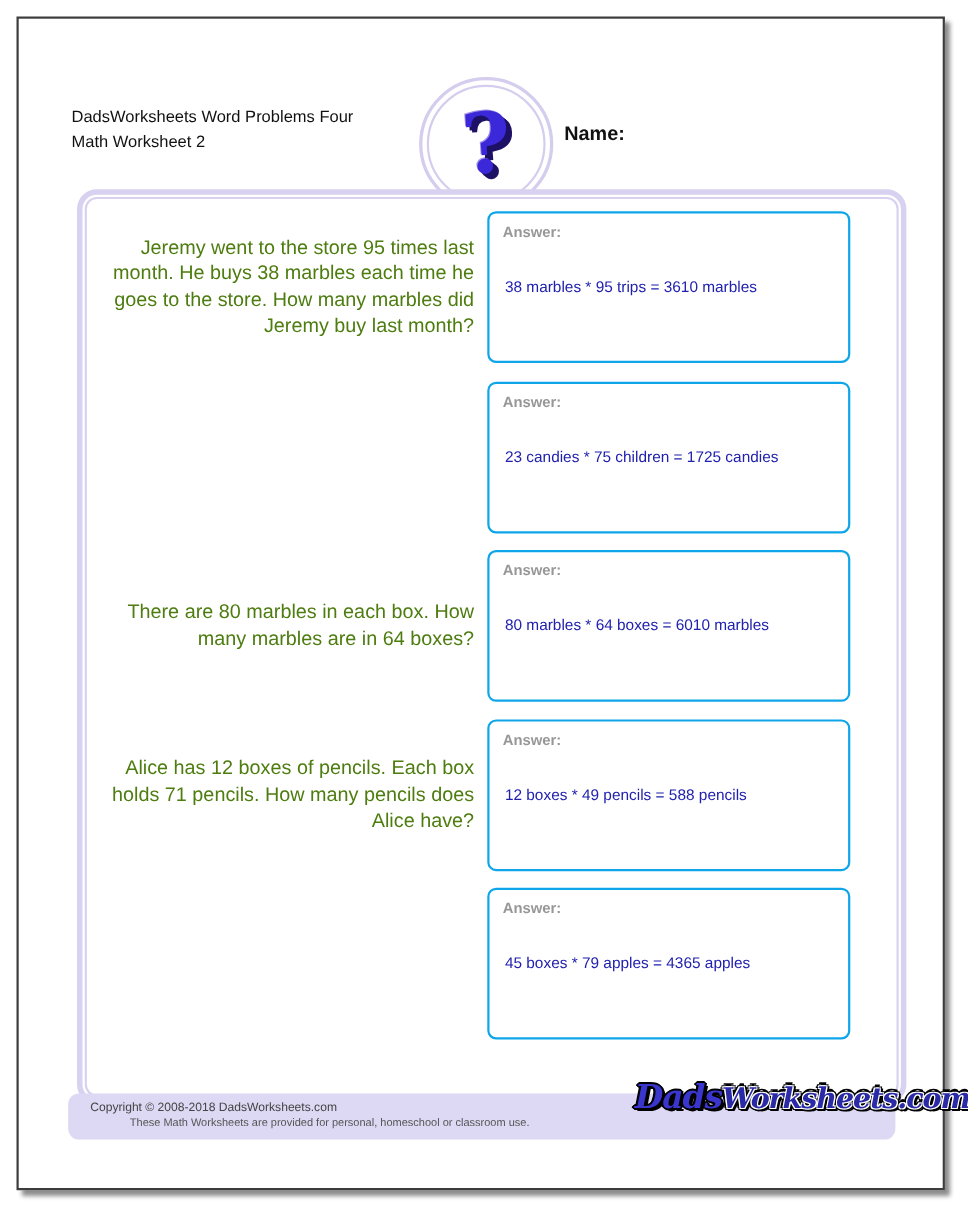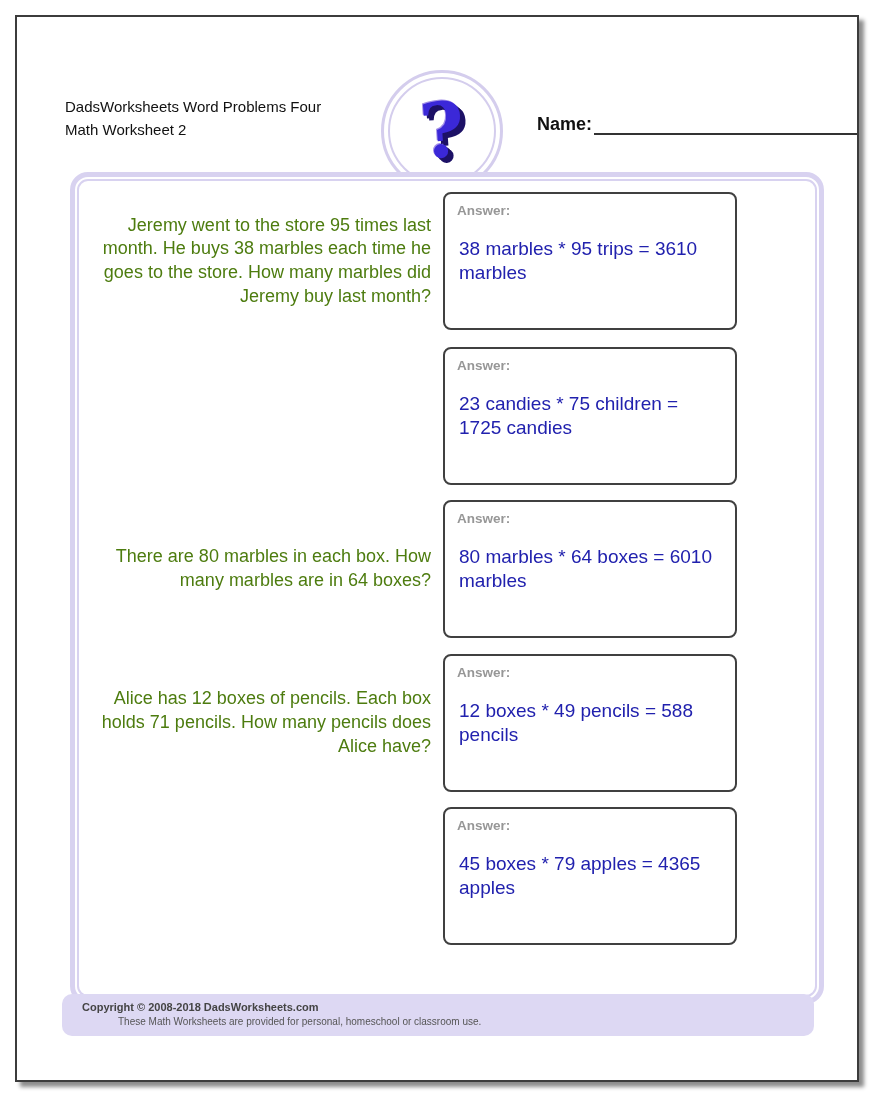"Name:" .name-row { align-items: flex-end -> flex-start; flex-direction: none -> column; left: 520px -> 496px }
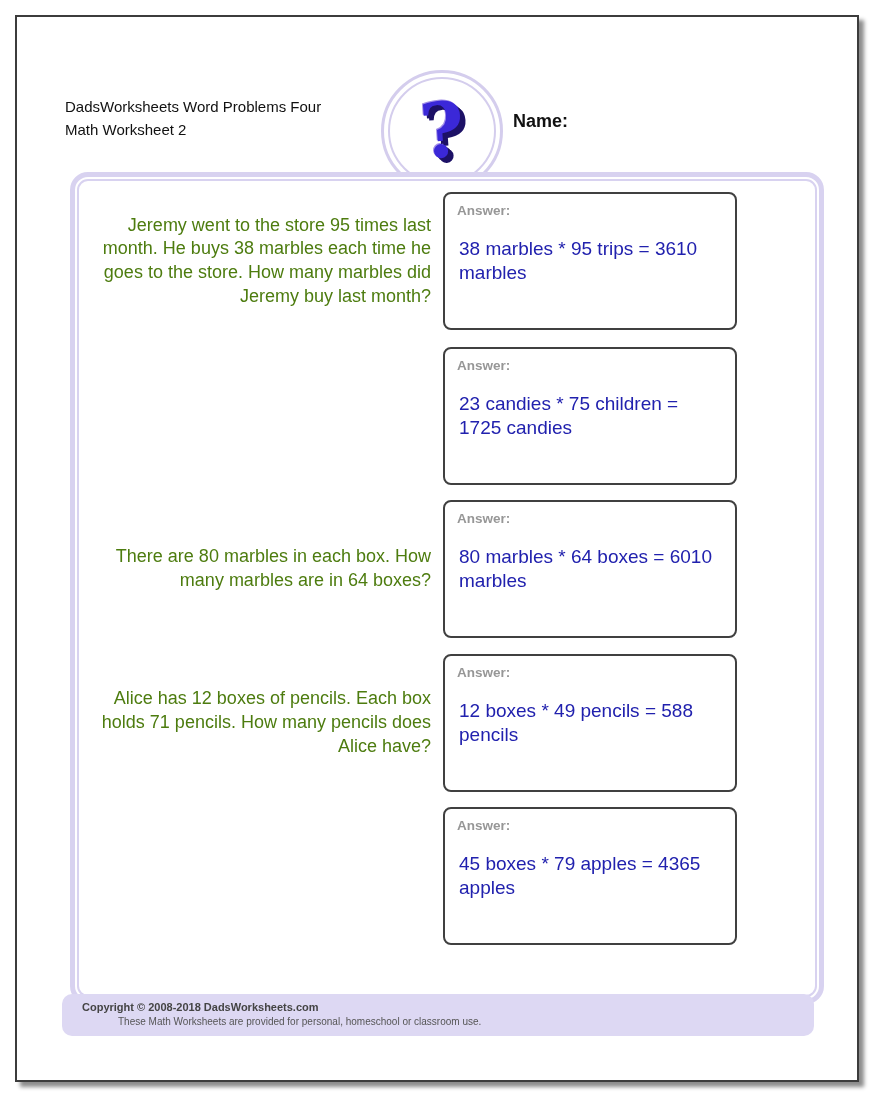"Answer:" .answer-box { border: 2px solid #404040 -> 2px solid #0ea5e9; width: 294px -> 330px }
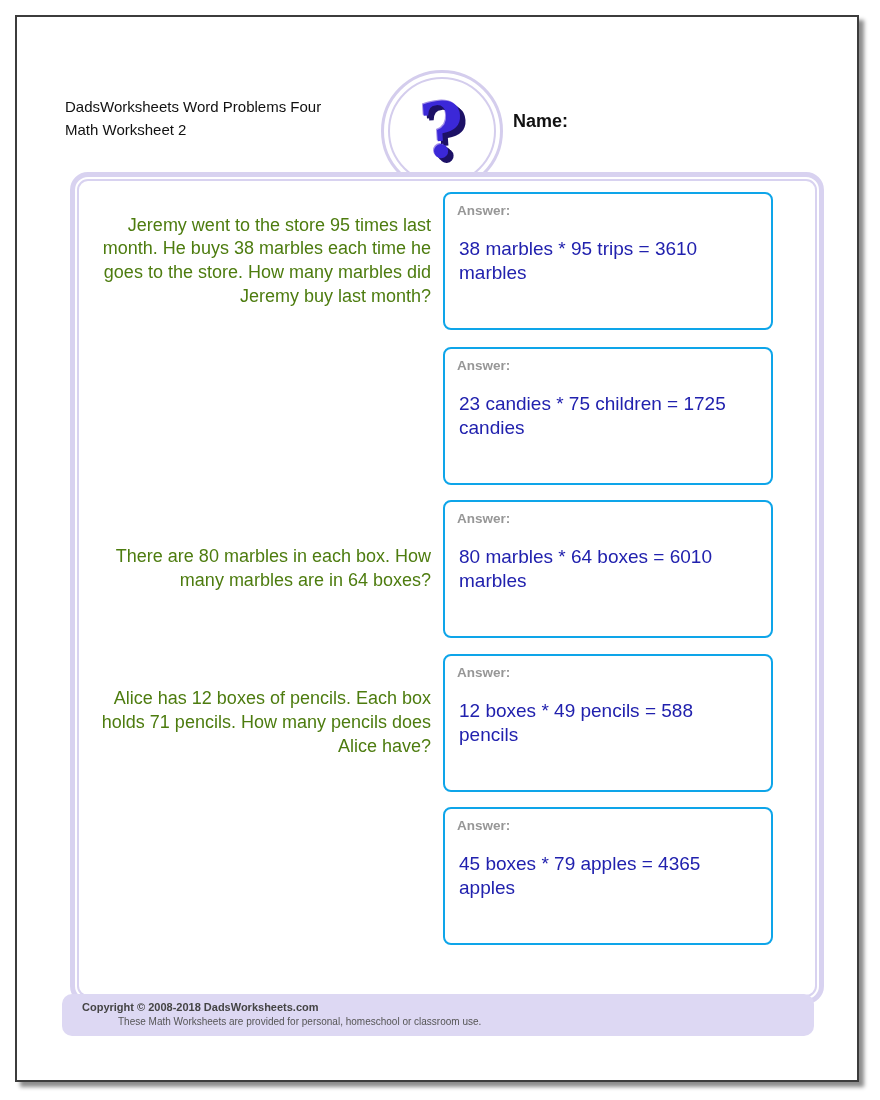"38 marbles * 95 trips" .answer-box .value { font-size: 19px -> 14px }
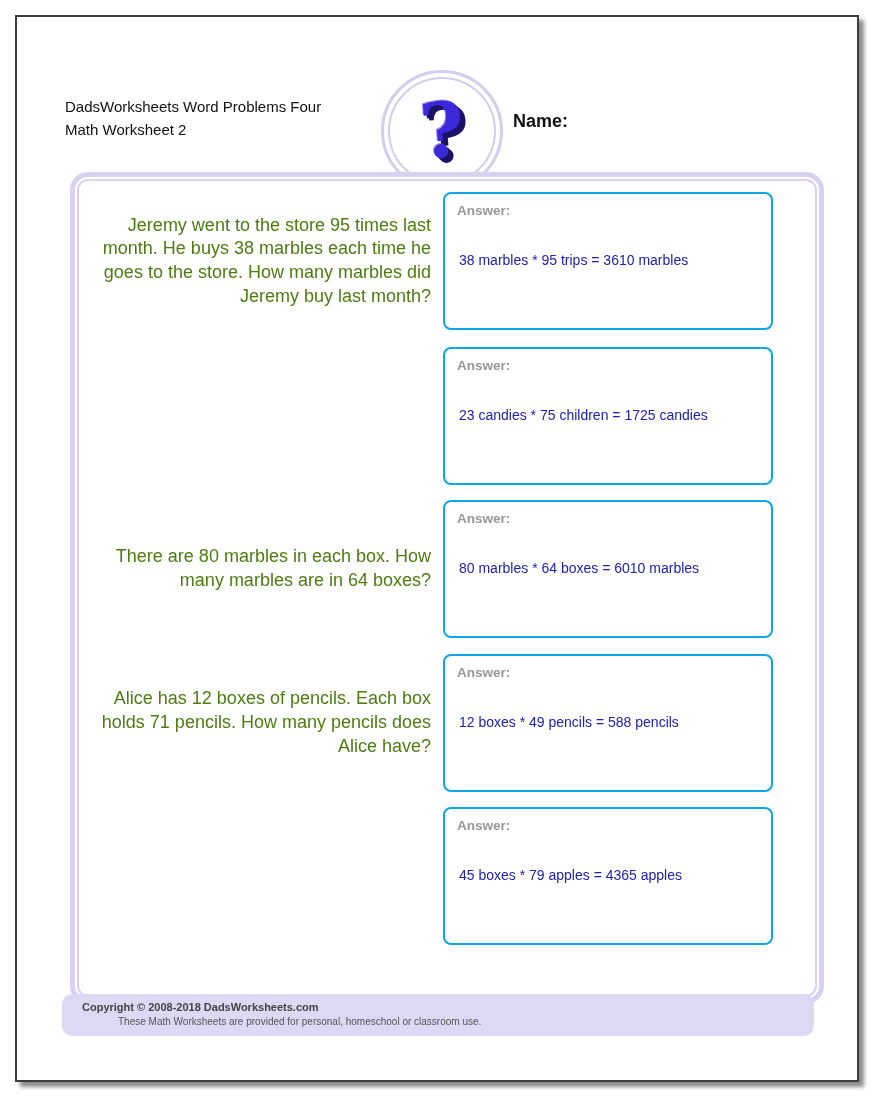"Copyright © 2008-2018 DadsWorksheets.com" .copyright { font-weight: bold -> none }
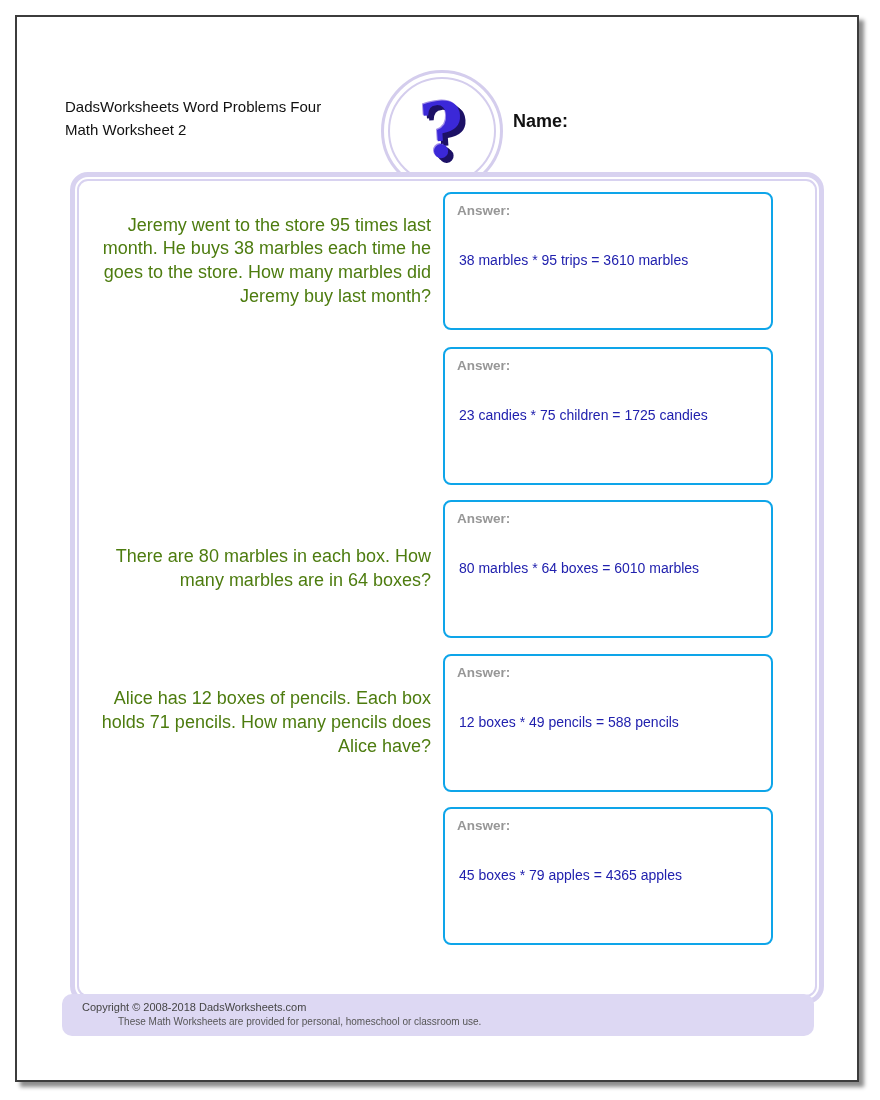"DadsWorksheets.com" div.logo { html: none -> <div><span>Dads</span><span>Worksheets.com</span></div> }
